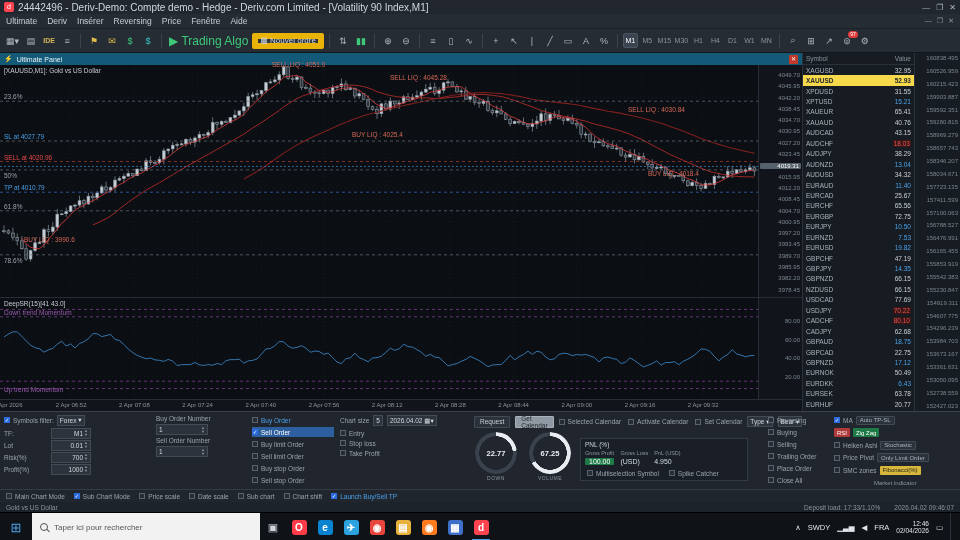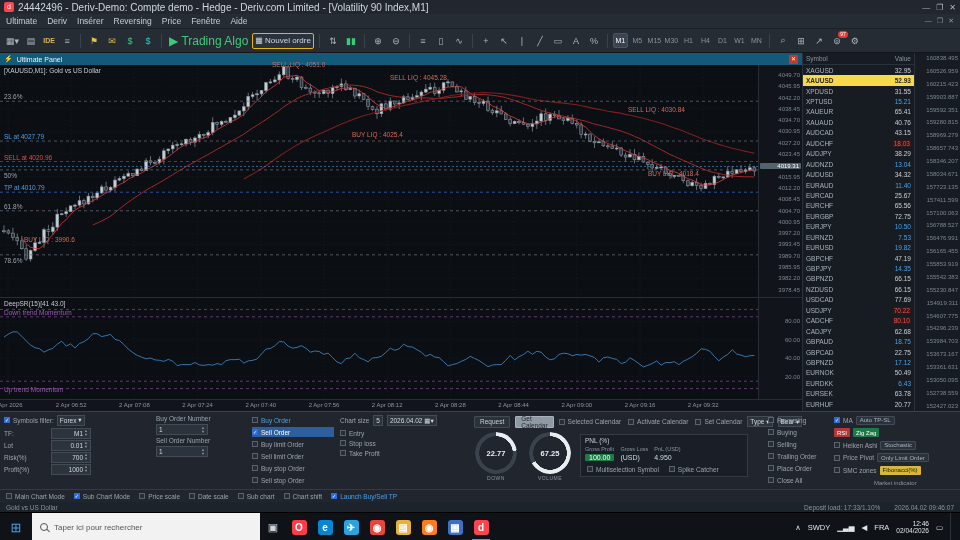"▦ Nouvel ordre" .tb-icon.btn { border: 1px solid #eab308 -> 6px solid #eab308 }
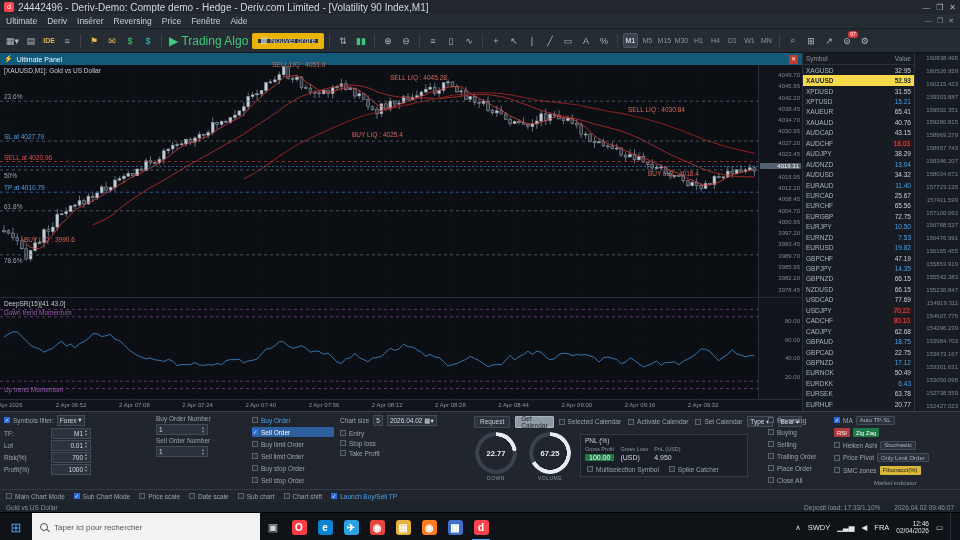"22.77" .mid-row { align-items: center -> flex-end }
